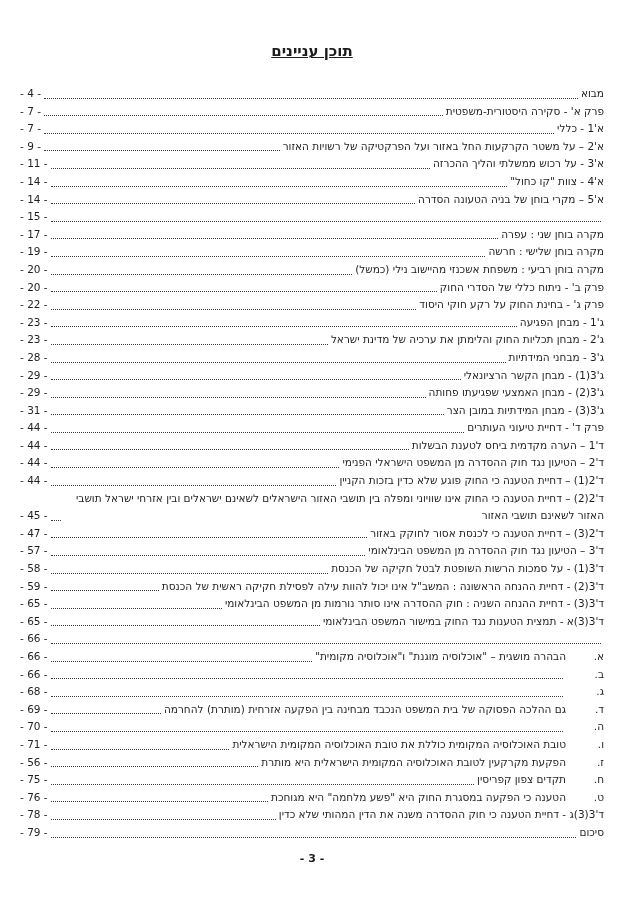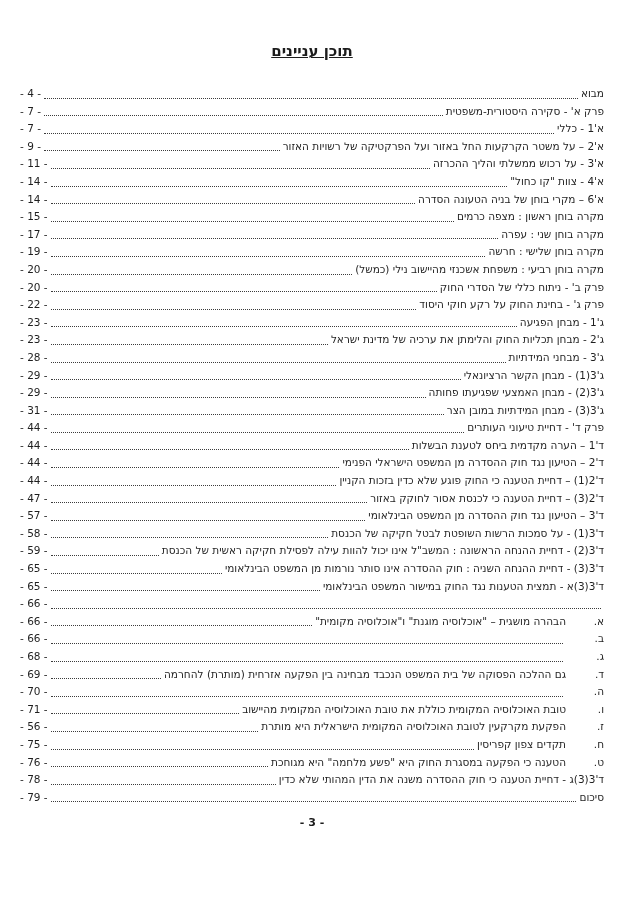"א'6 – מקרי בוחן של" span.toc-text { text: א'6 -> א'5 }
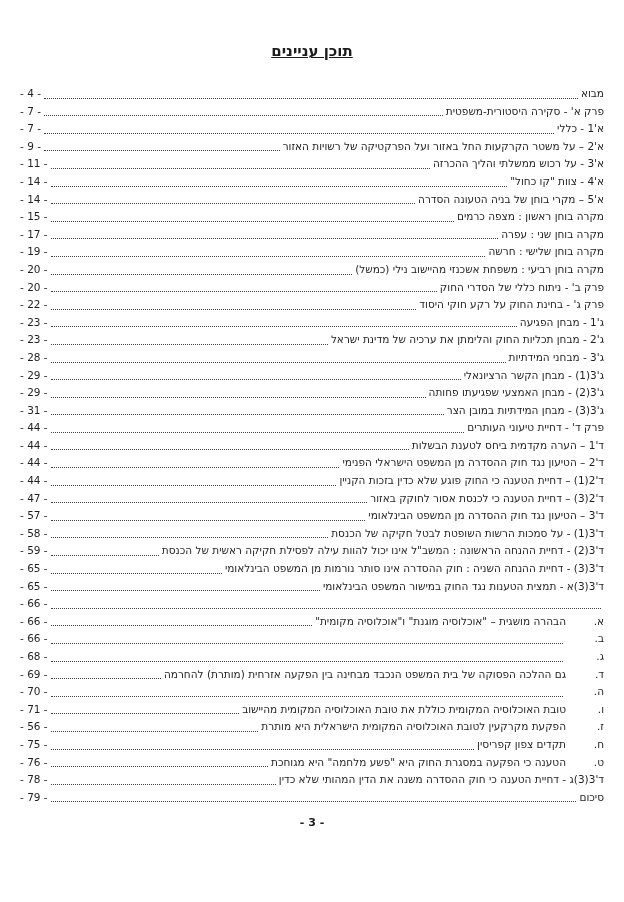"מקרה בוחן ראשון : מצפה" span.toc-text { html: <span>מקרה בוחן ראשון : מצפה כרמים</span> -> none }
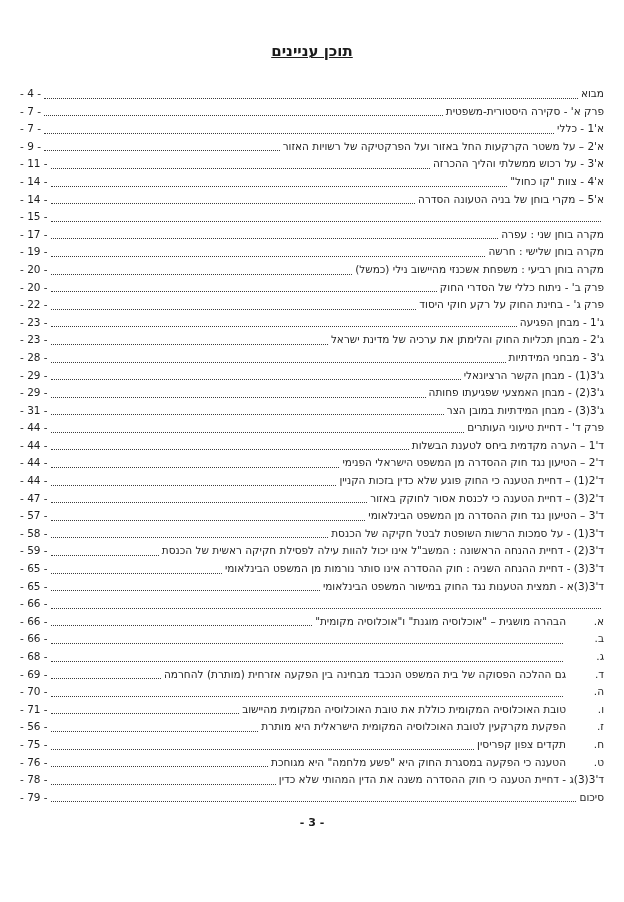"ד'2(2) – דחיית הטענה כי" div.toc-row { html: none -> <div> <span>ד'2(2) – דחיית הטענה כי החוק אינו שוויוני ומפלה בין תושבי האזור הישראלים לשאינם ישראלים ובין אזרחי ישראל תושבי האזור לשאינם תושבי האזור</span> <span></span> <span>- 45 -</span> </div> }
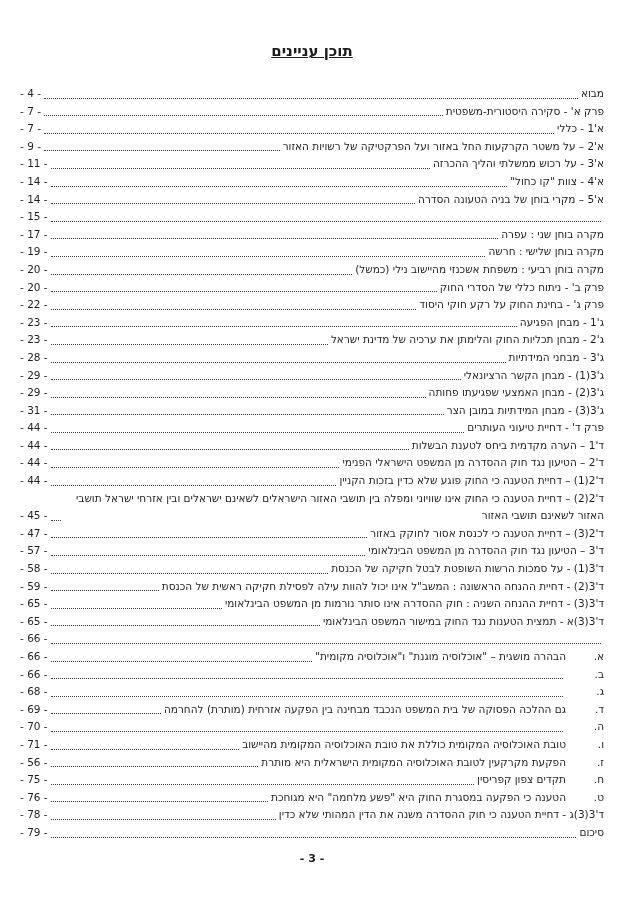"טובת האוכלוסיה המקומית כוללת את" span.toc-text { text: מהיישוב -> הישראלית }
